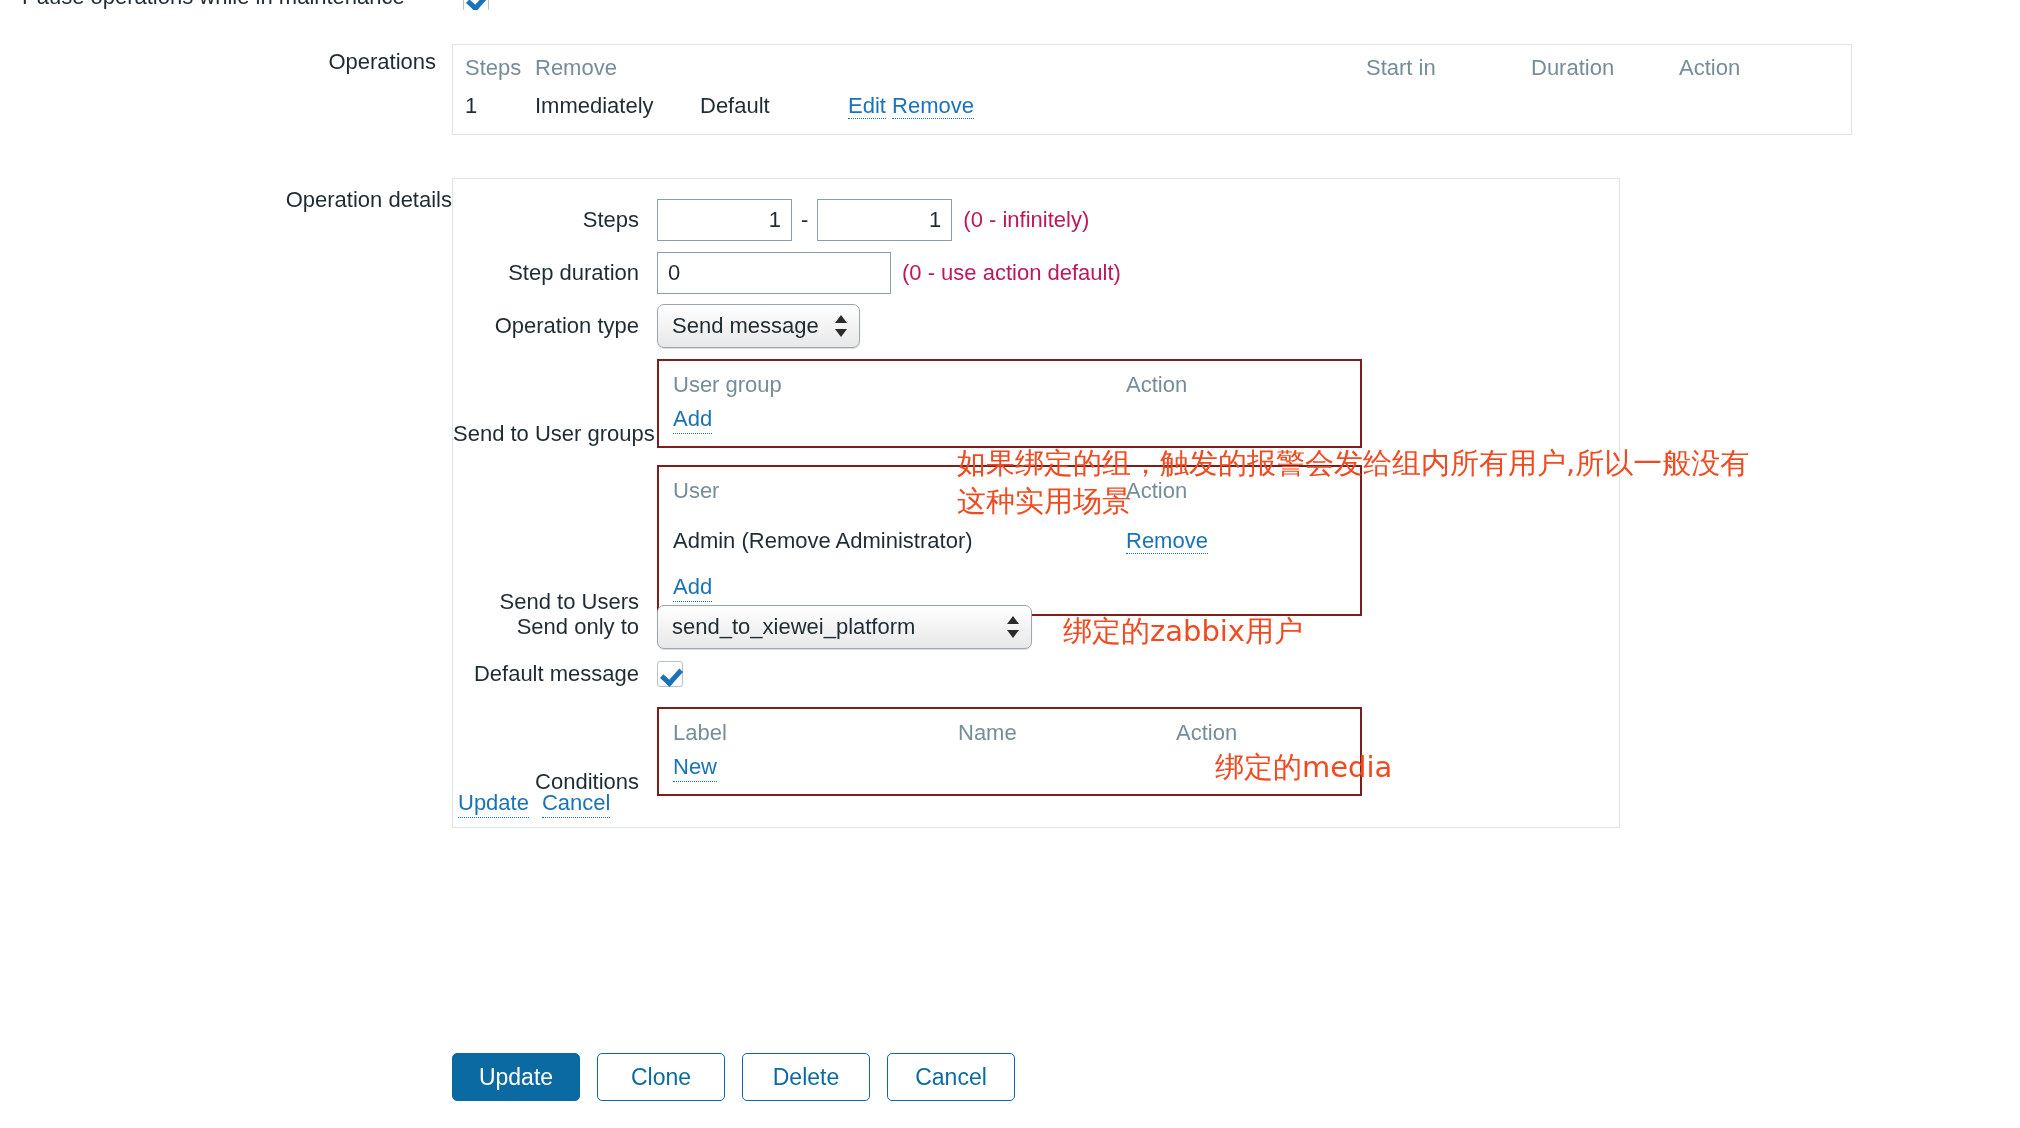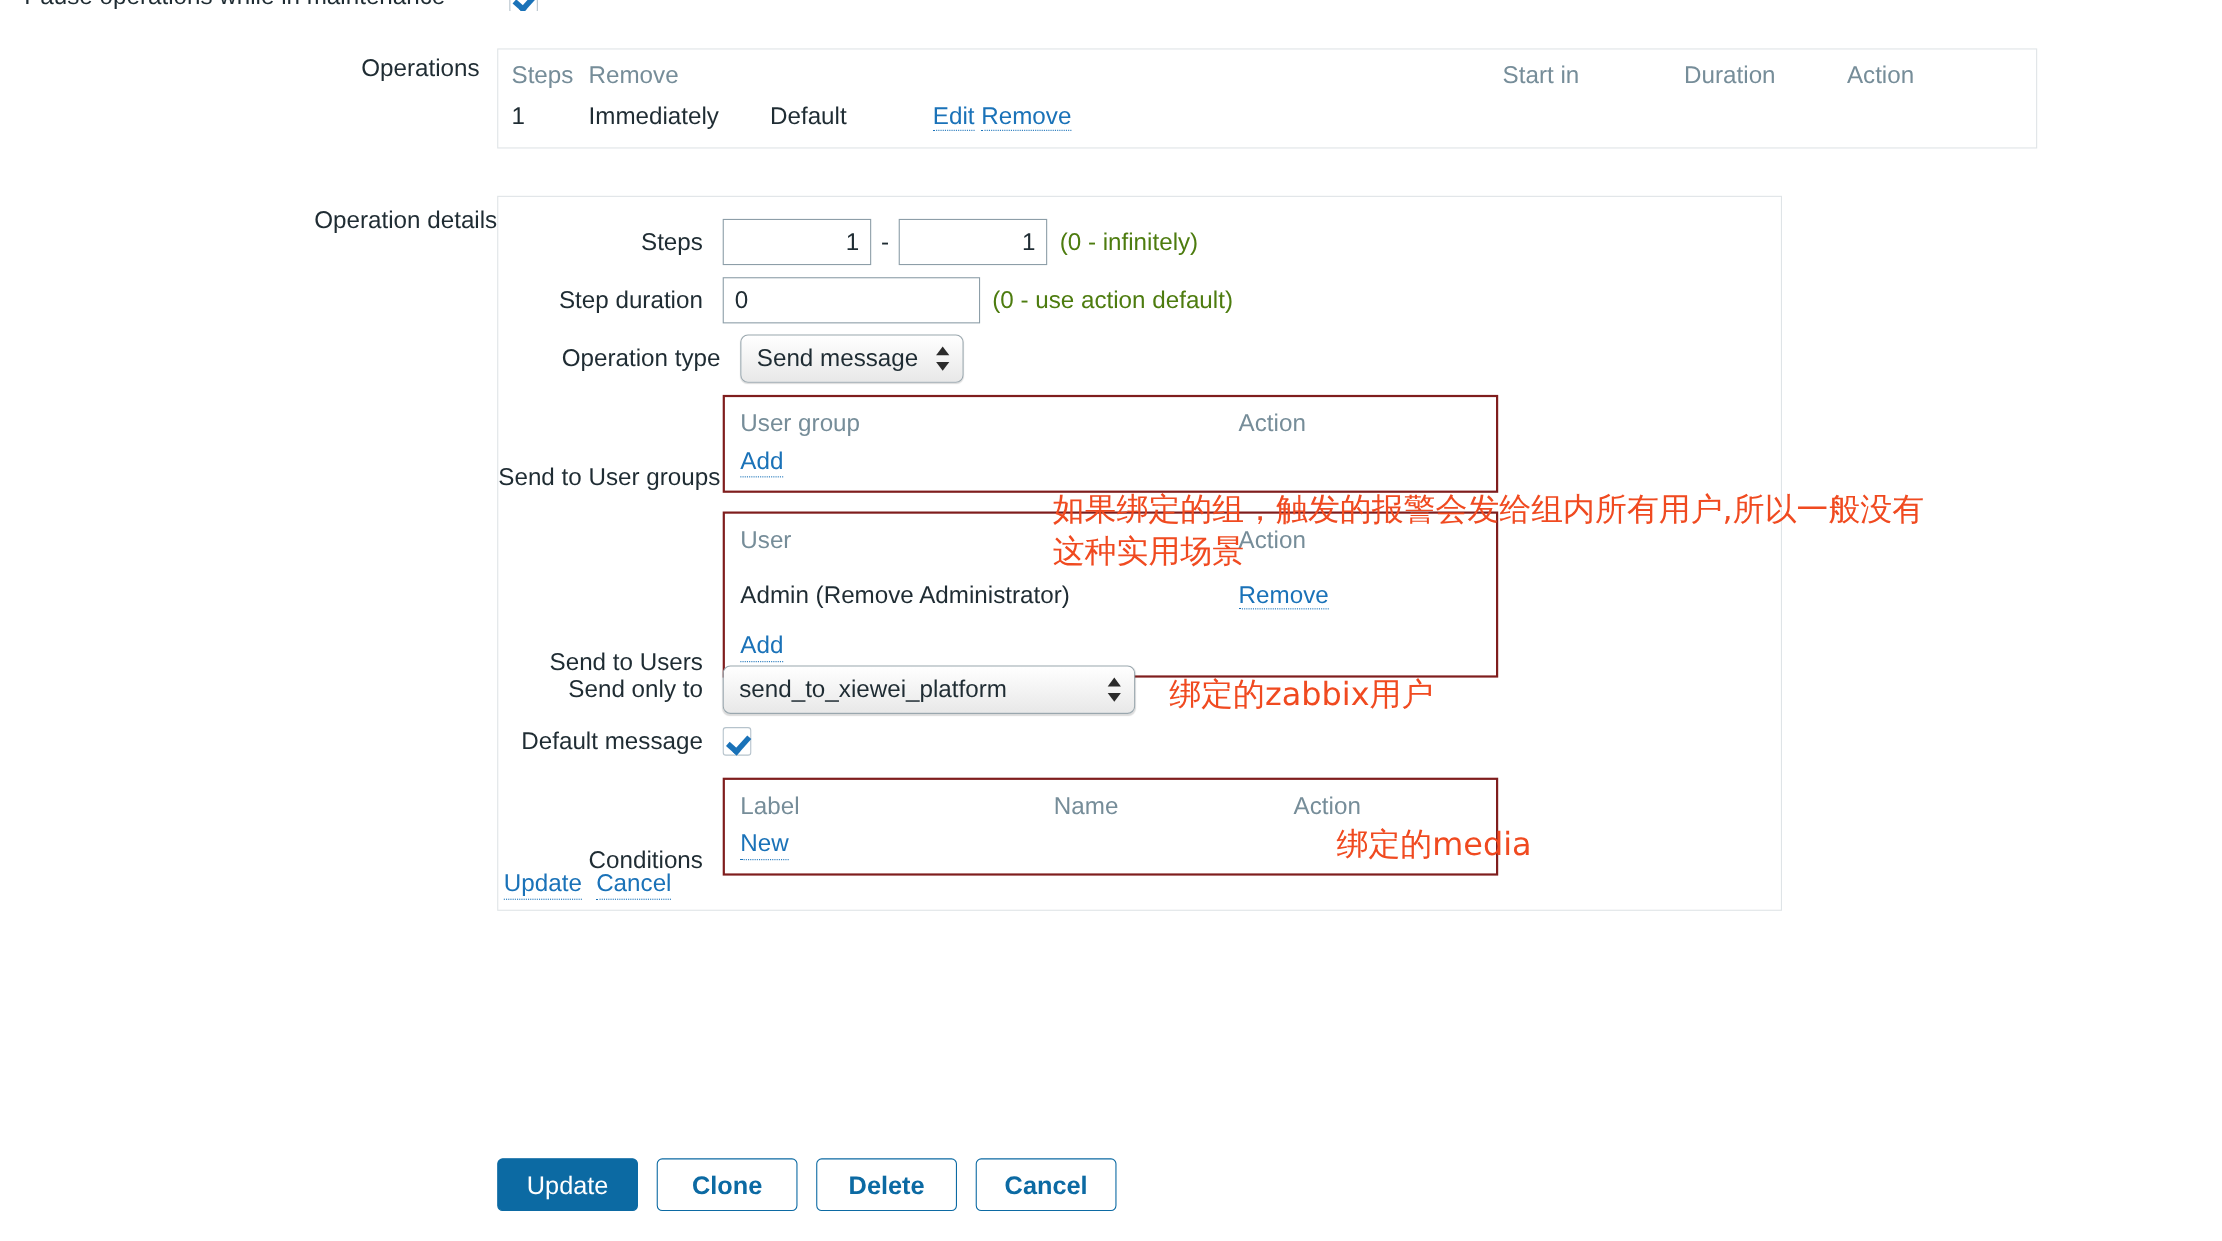"(0 - infinitely)" .hint { color: #4d7c0f -> #be185d }
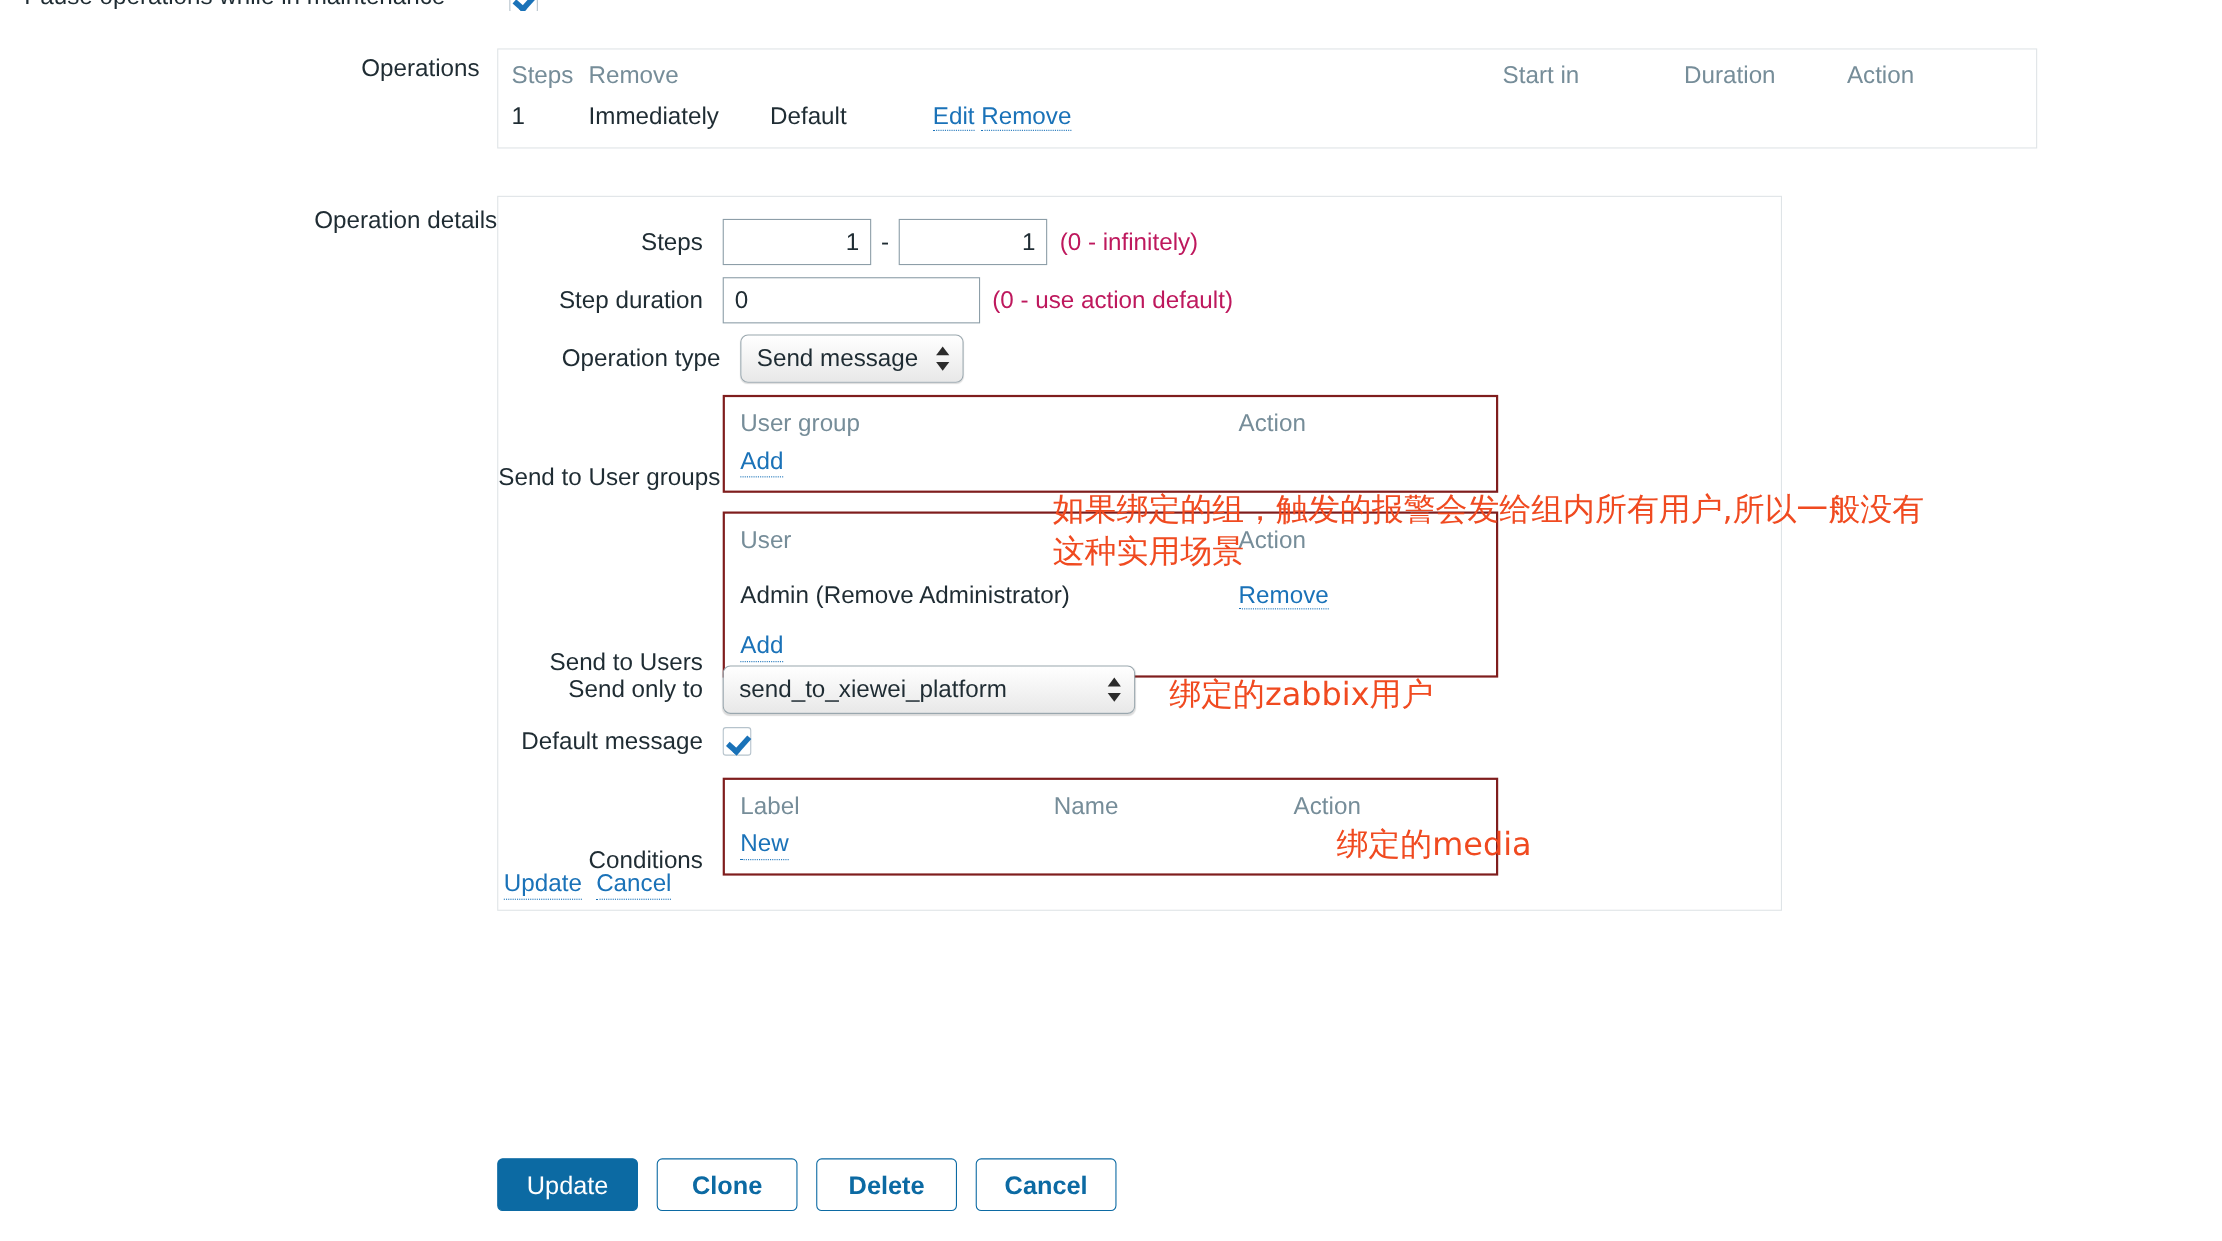"Operation type" div.frow { left: 16px -> 0 }
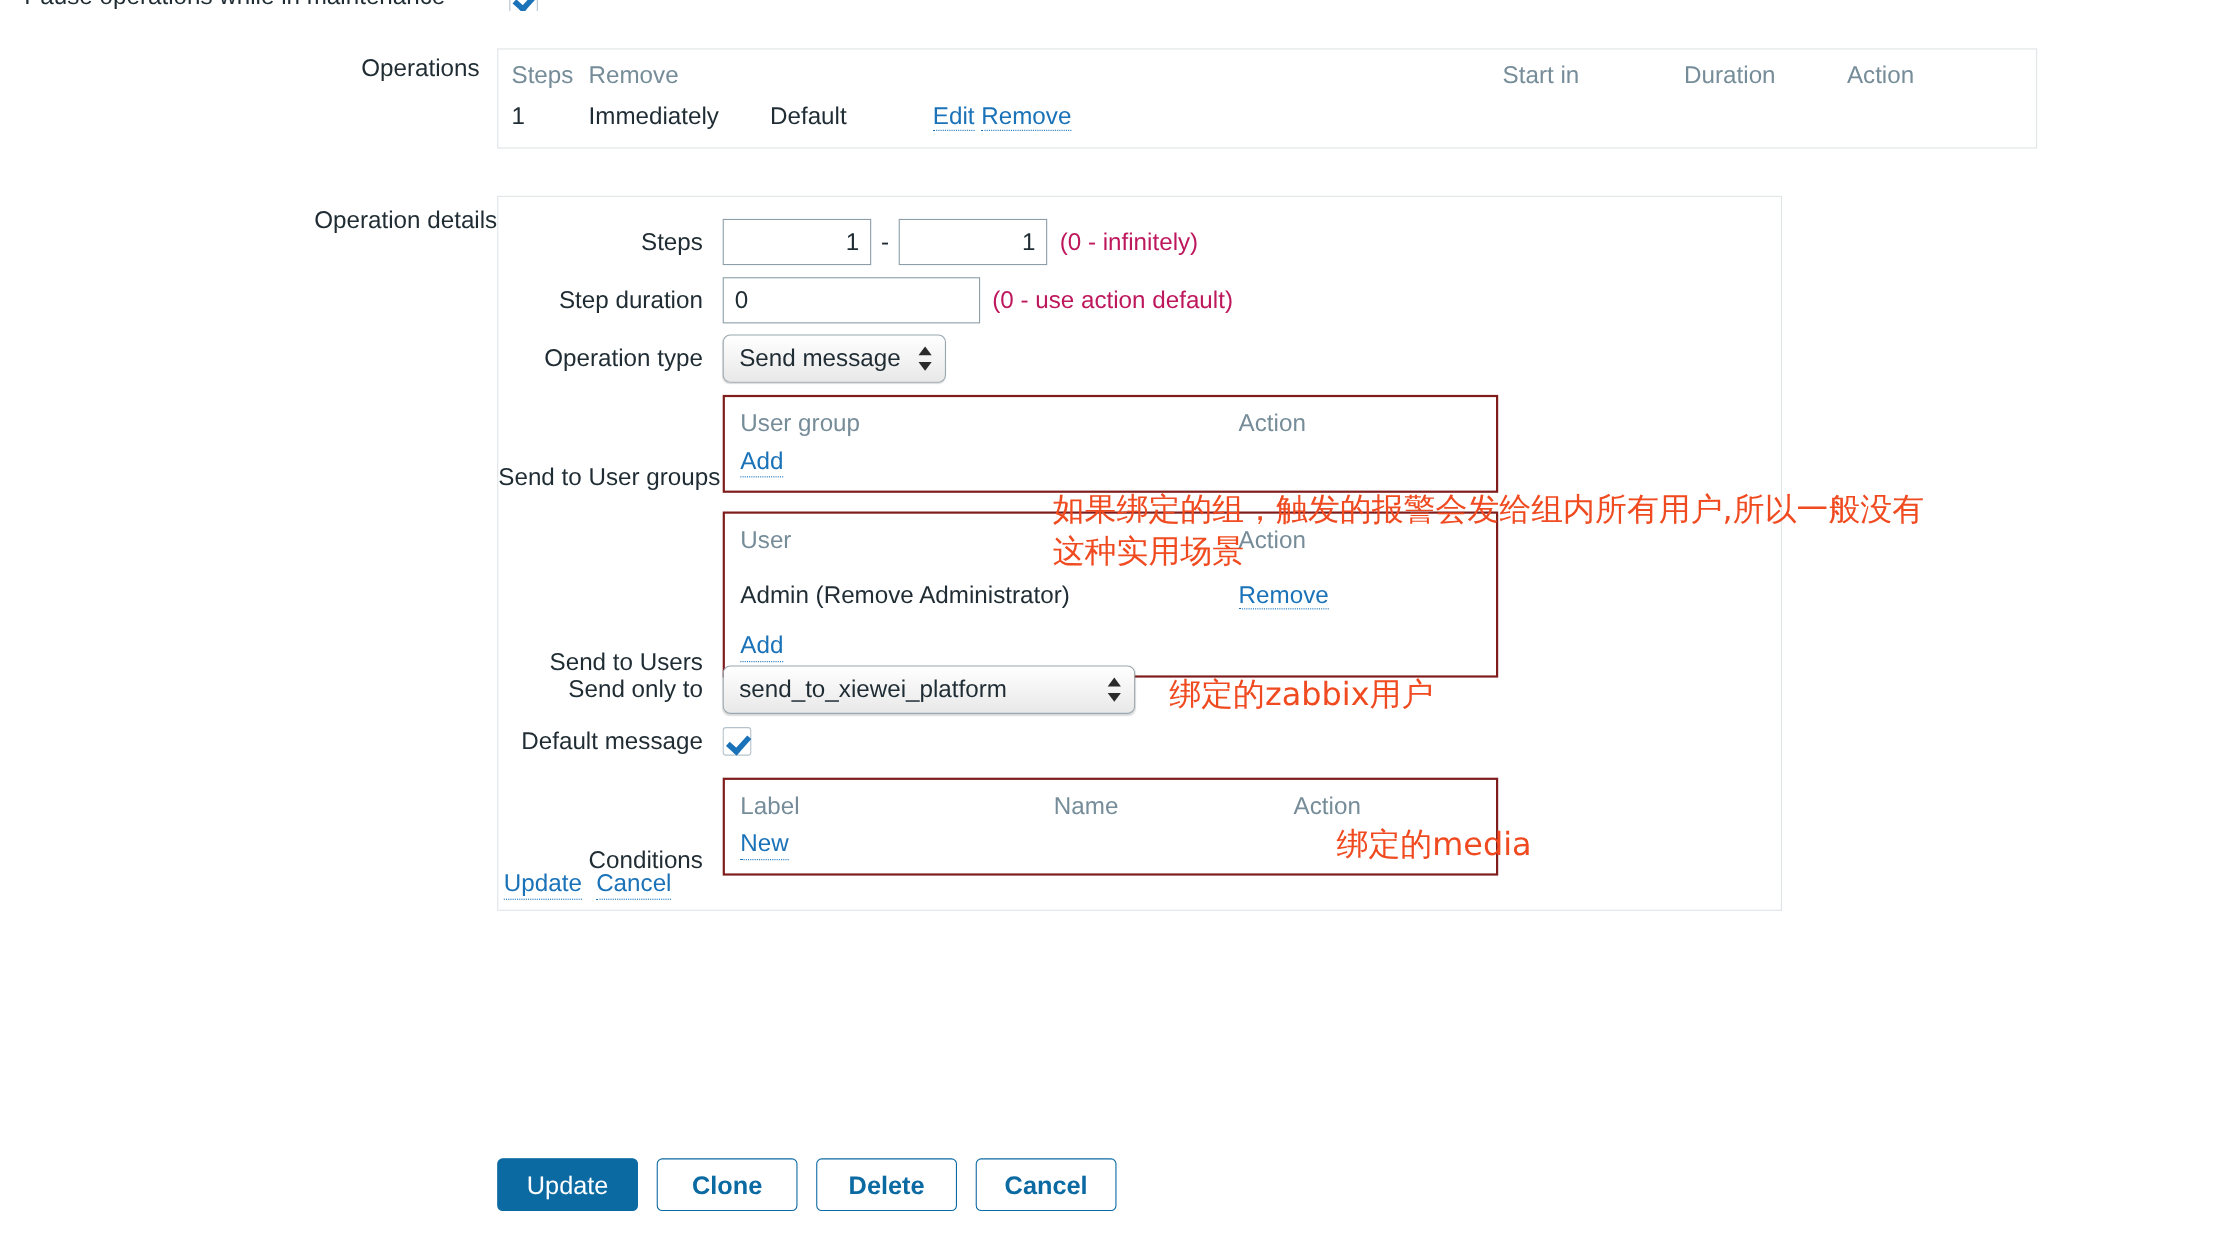"Clone" .btn.ghost { font-weight: bold -> none }
